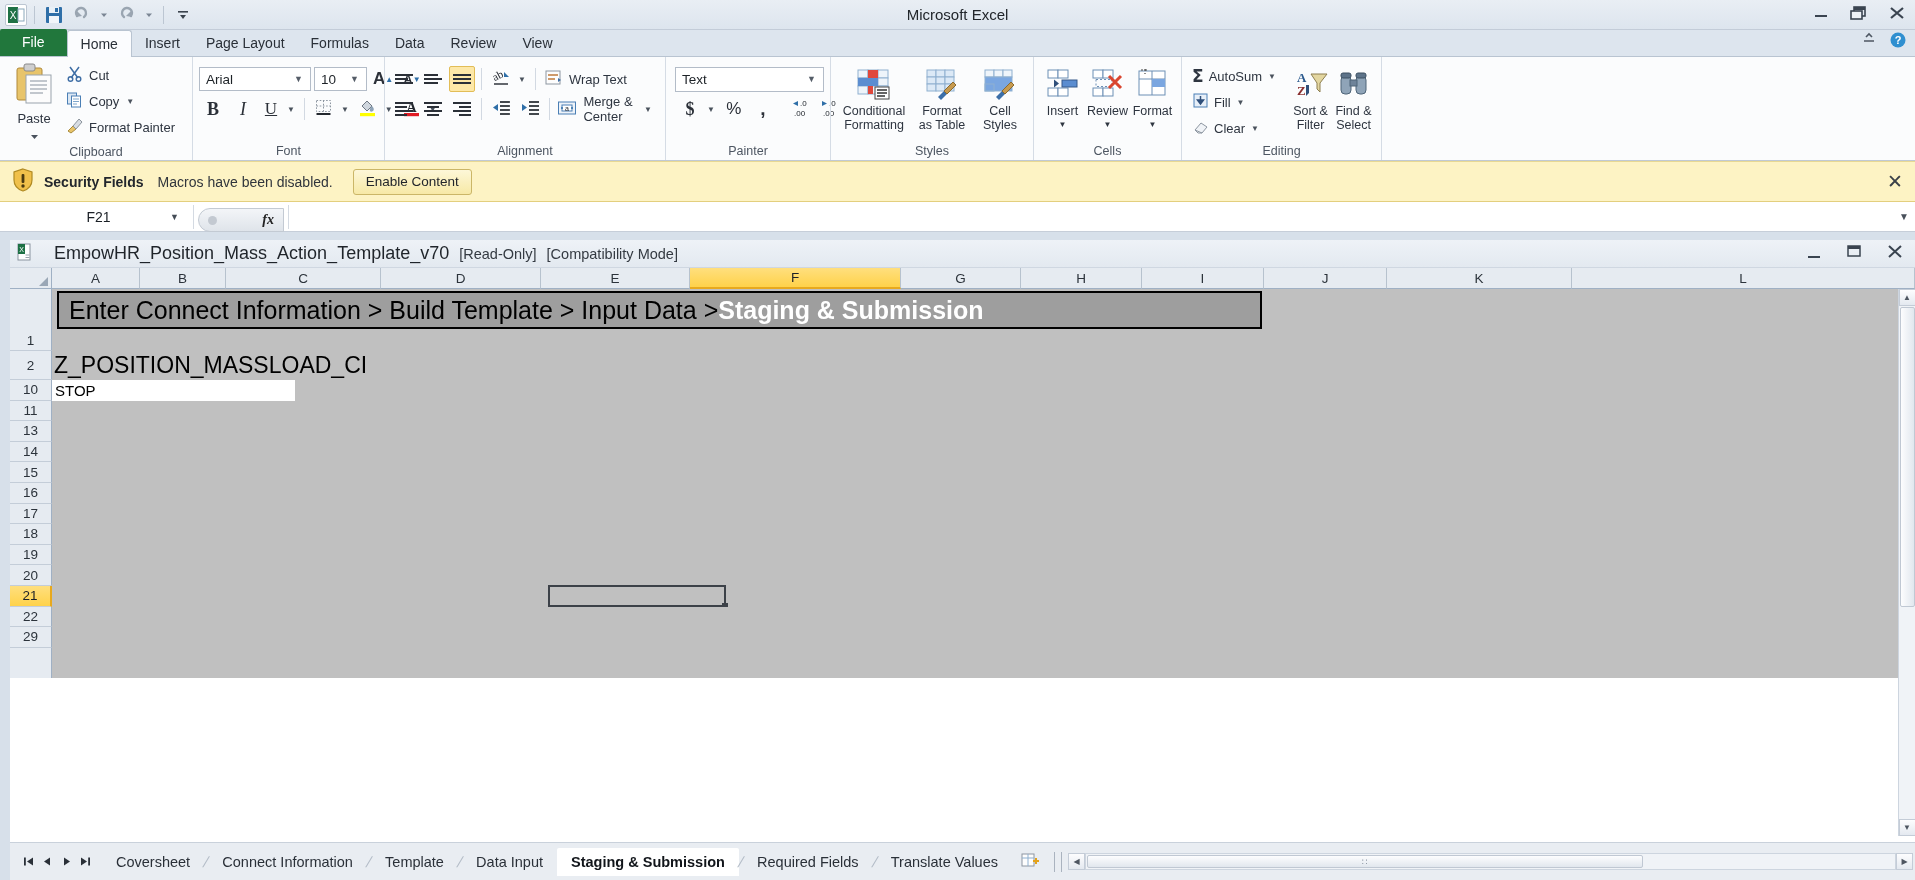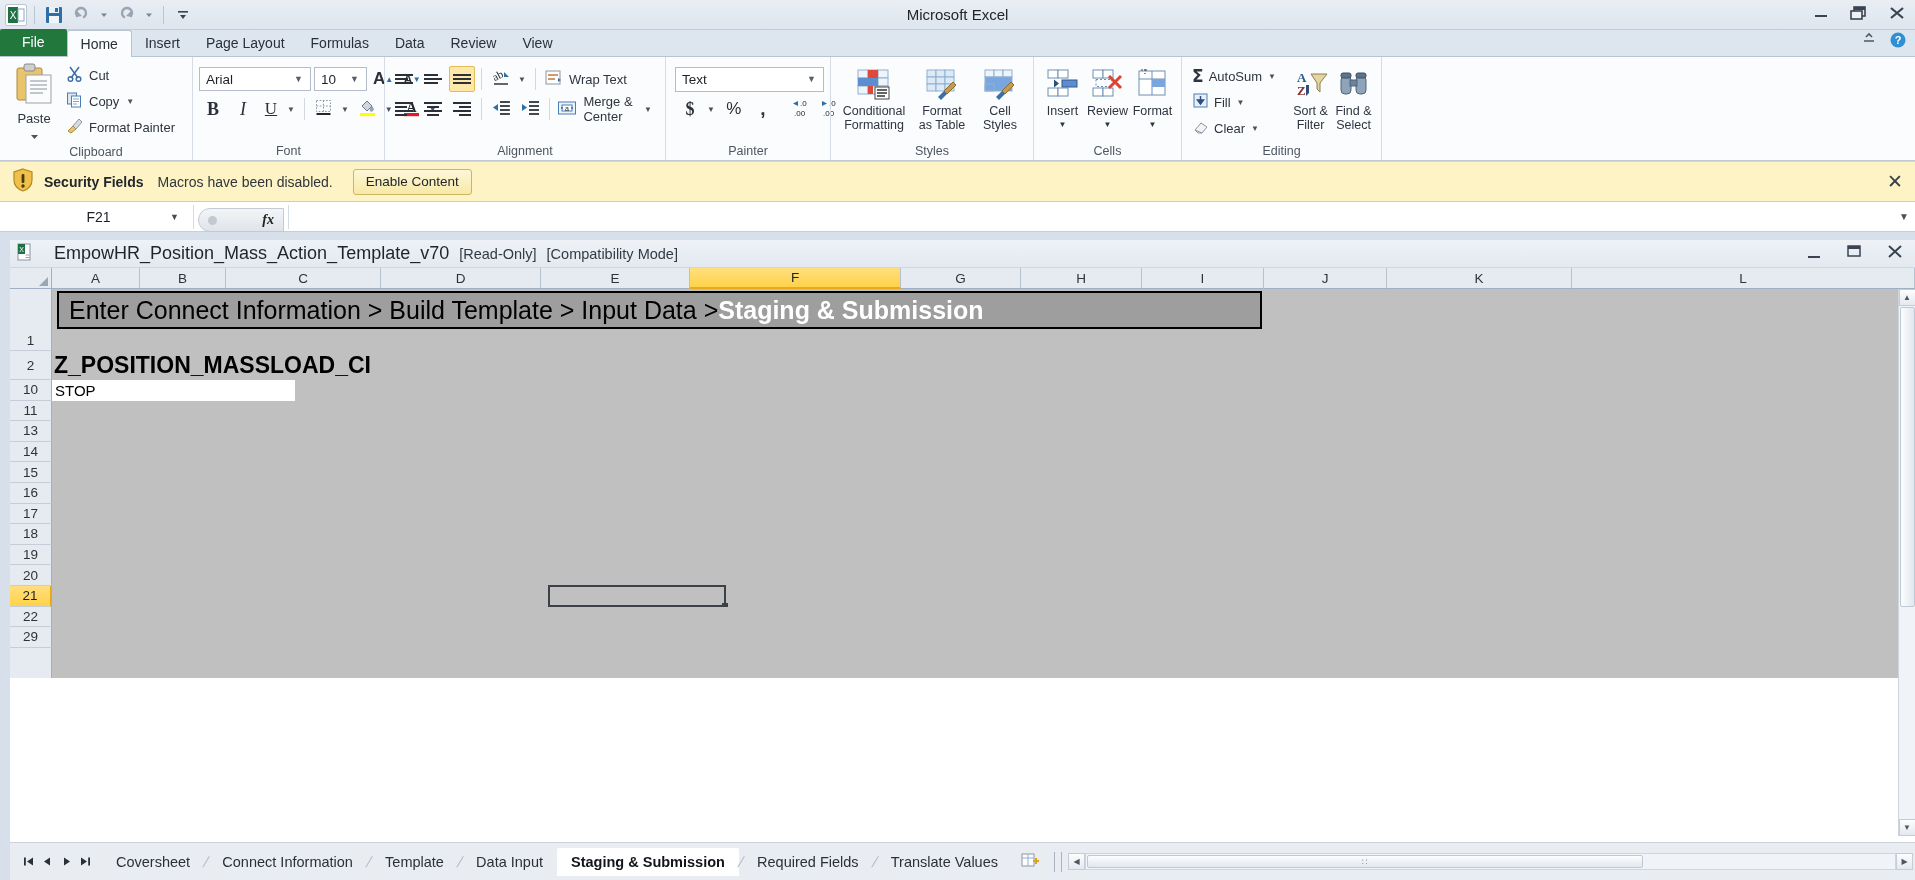"Z_POSITION_MASSLOAD_CI" .cell-r2 { font-weight: bold -> normal }
